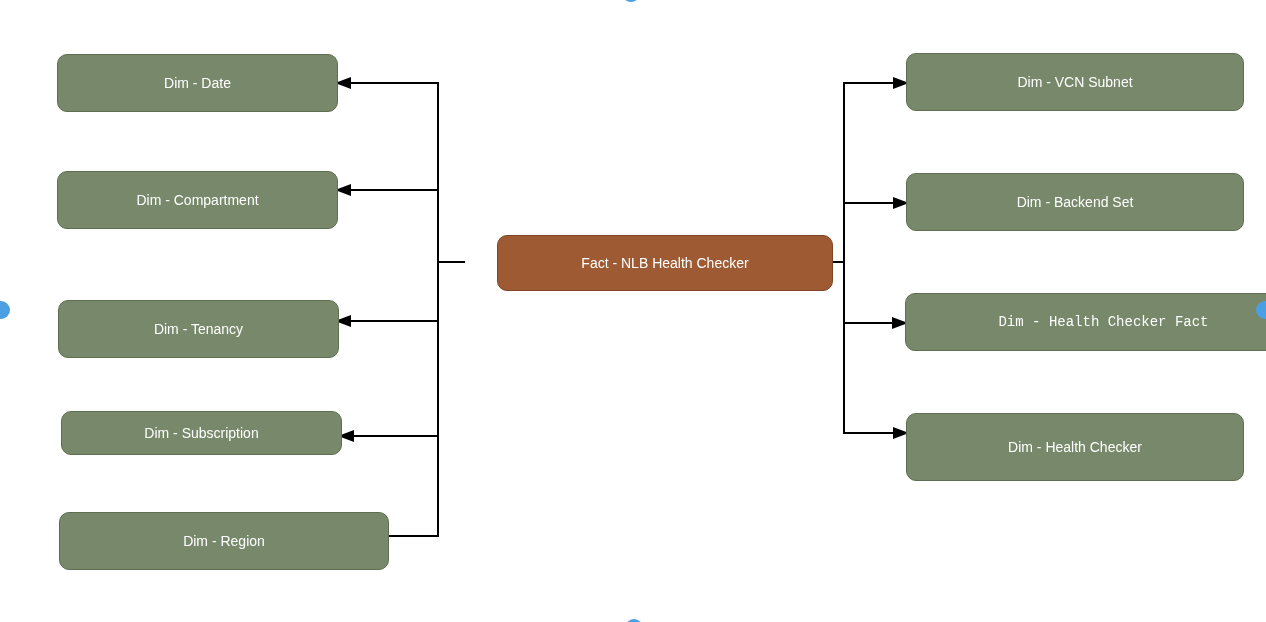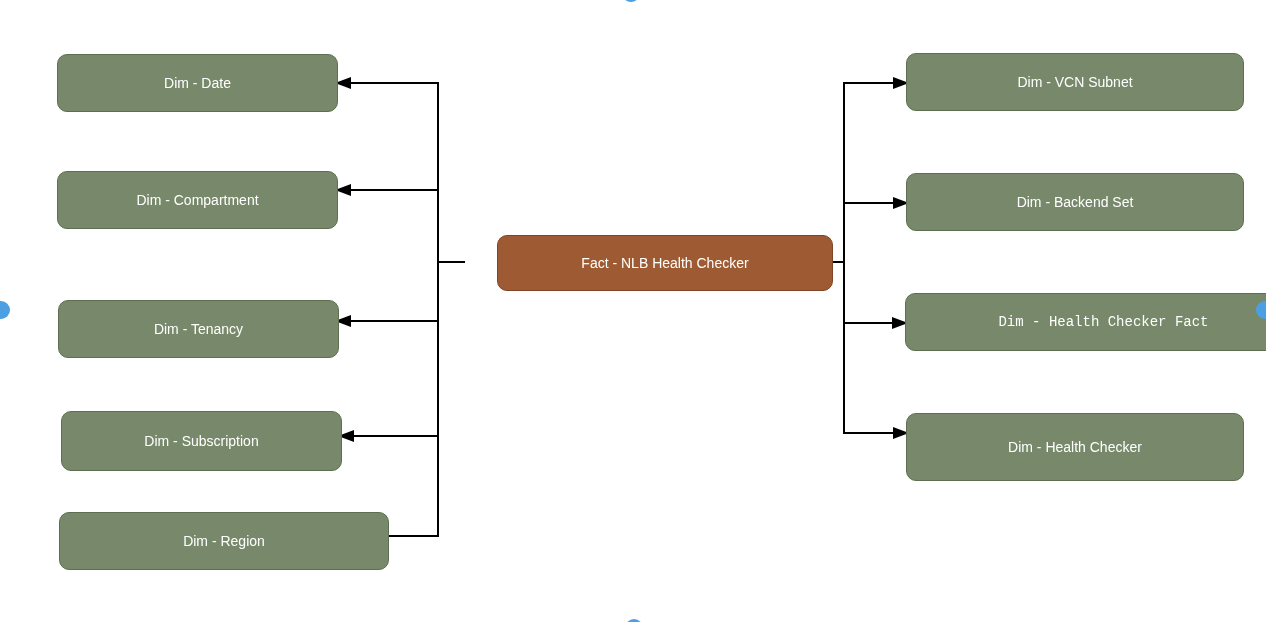"Dim - Subscription" div.node { height: 60px -> 44px }
